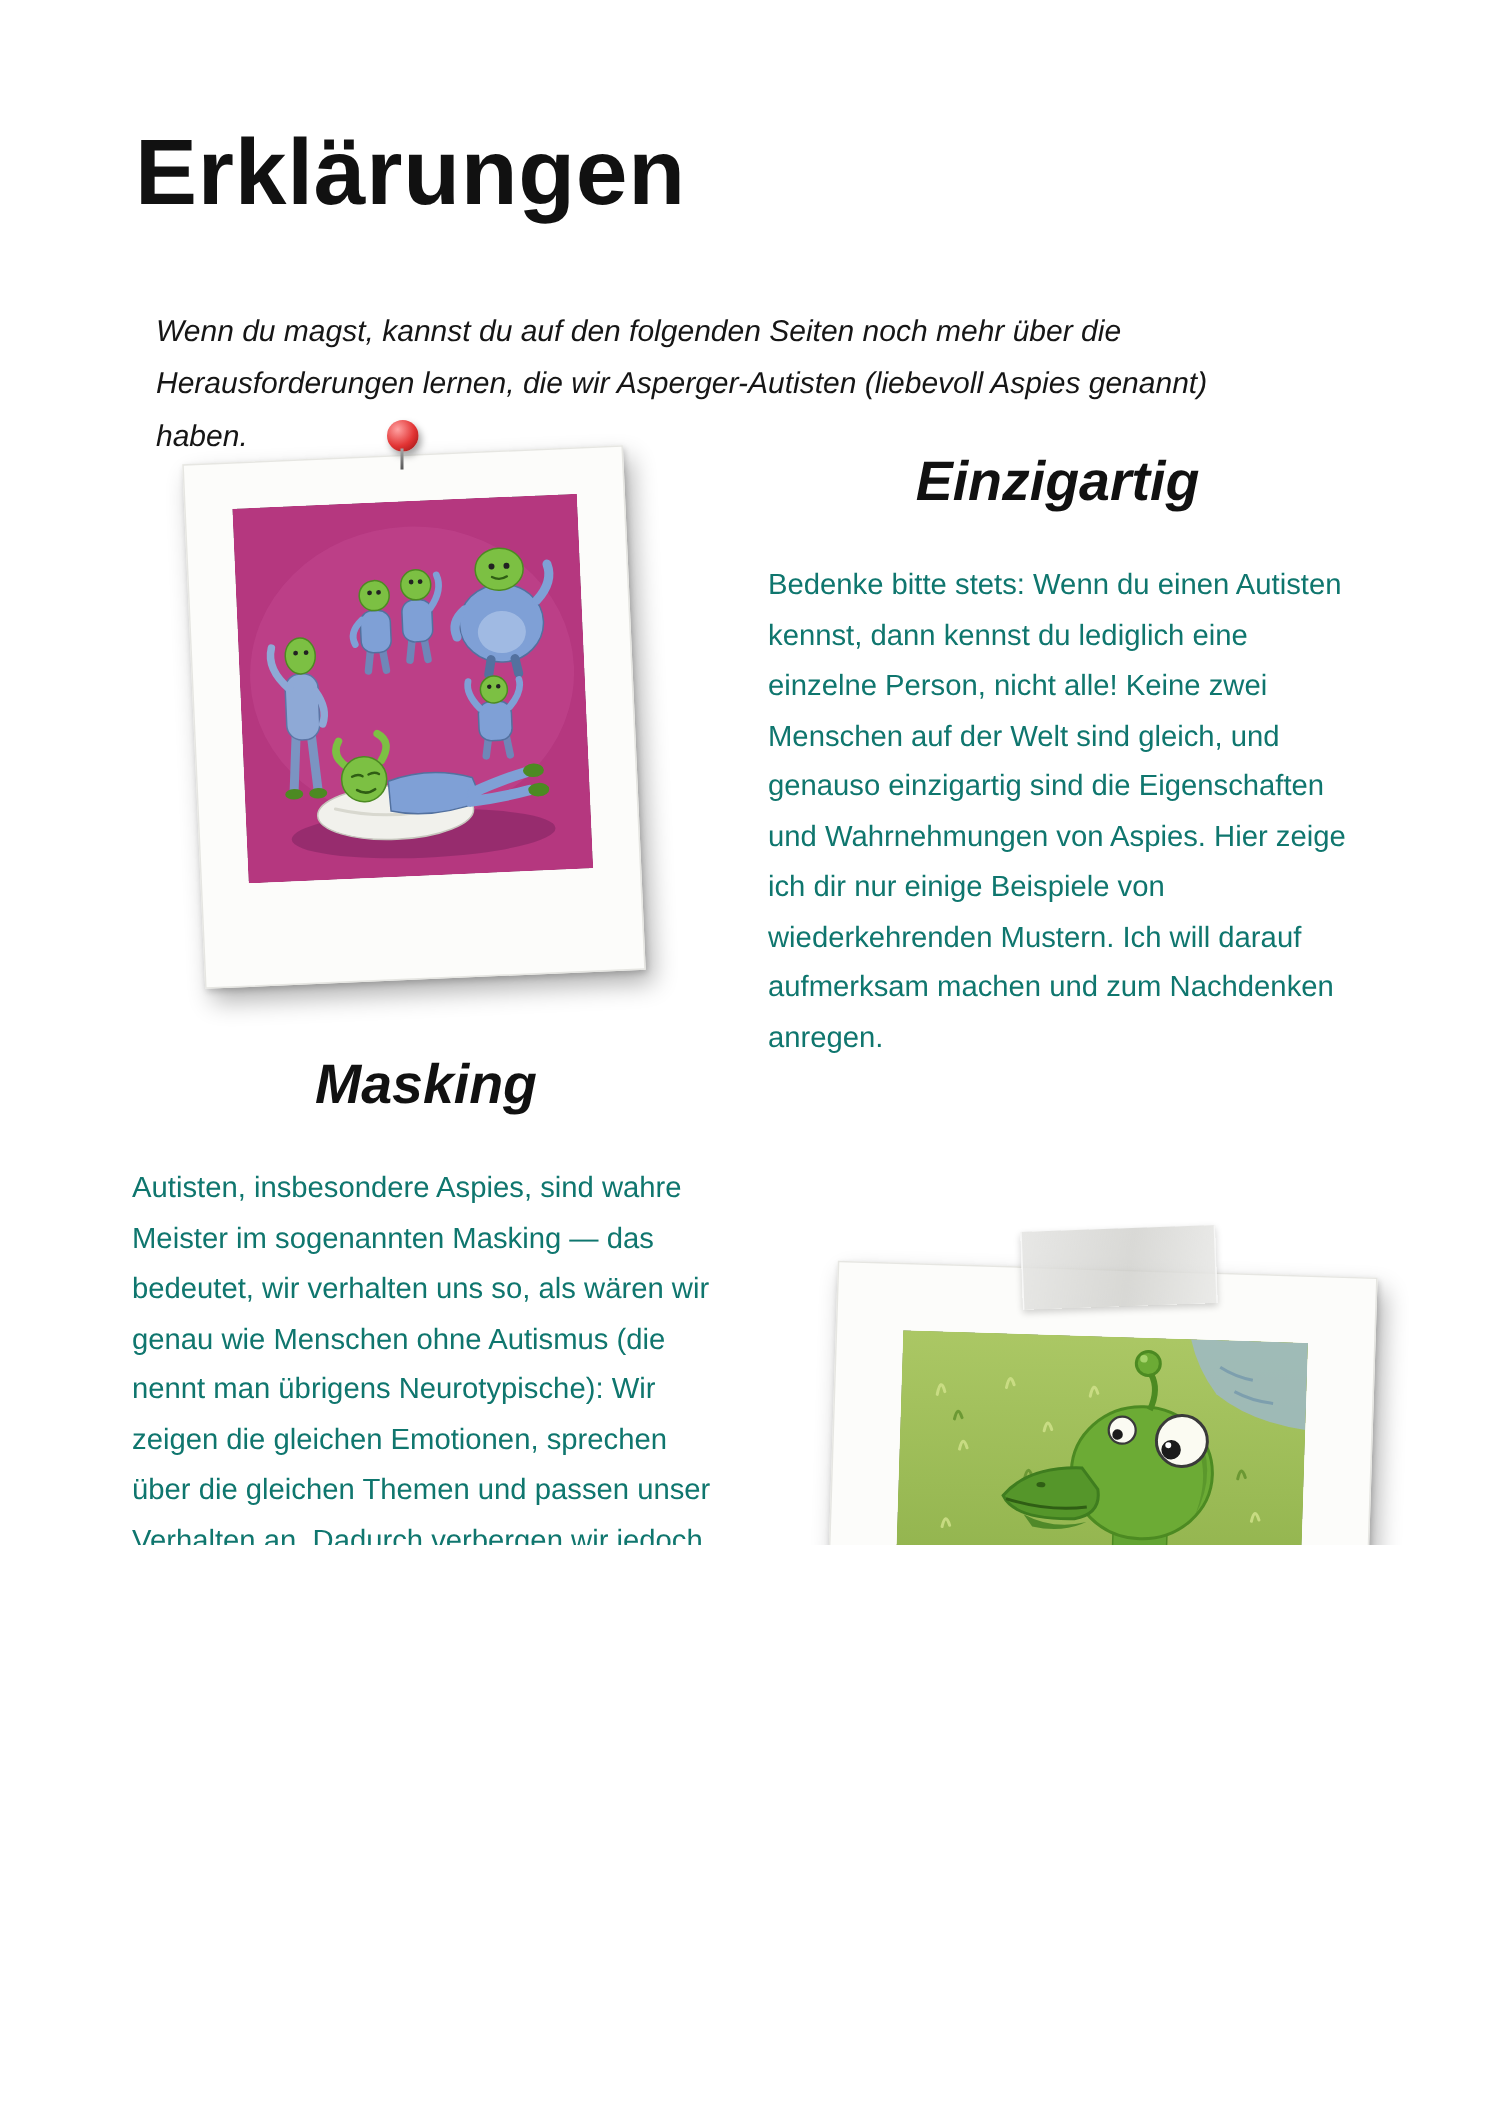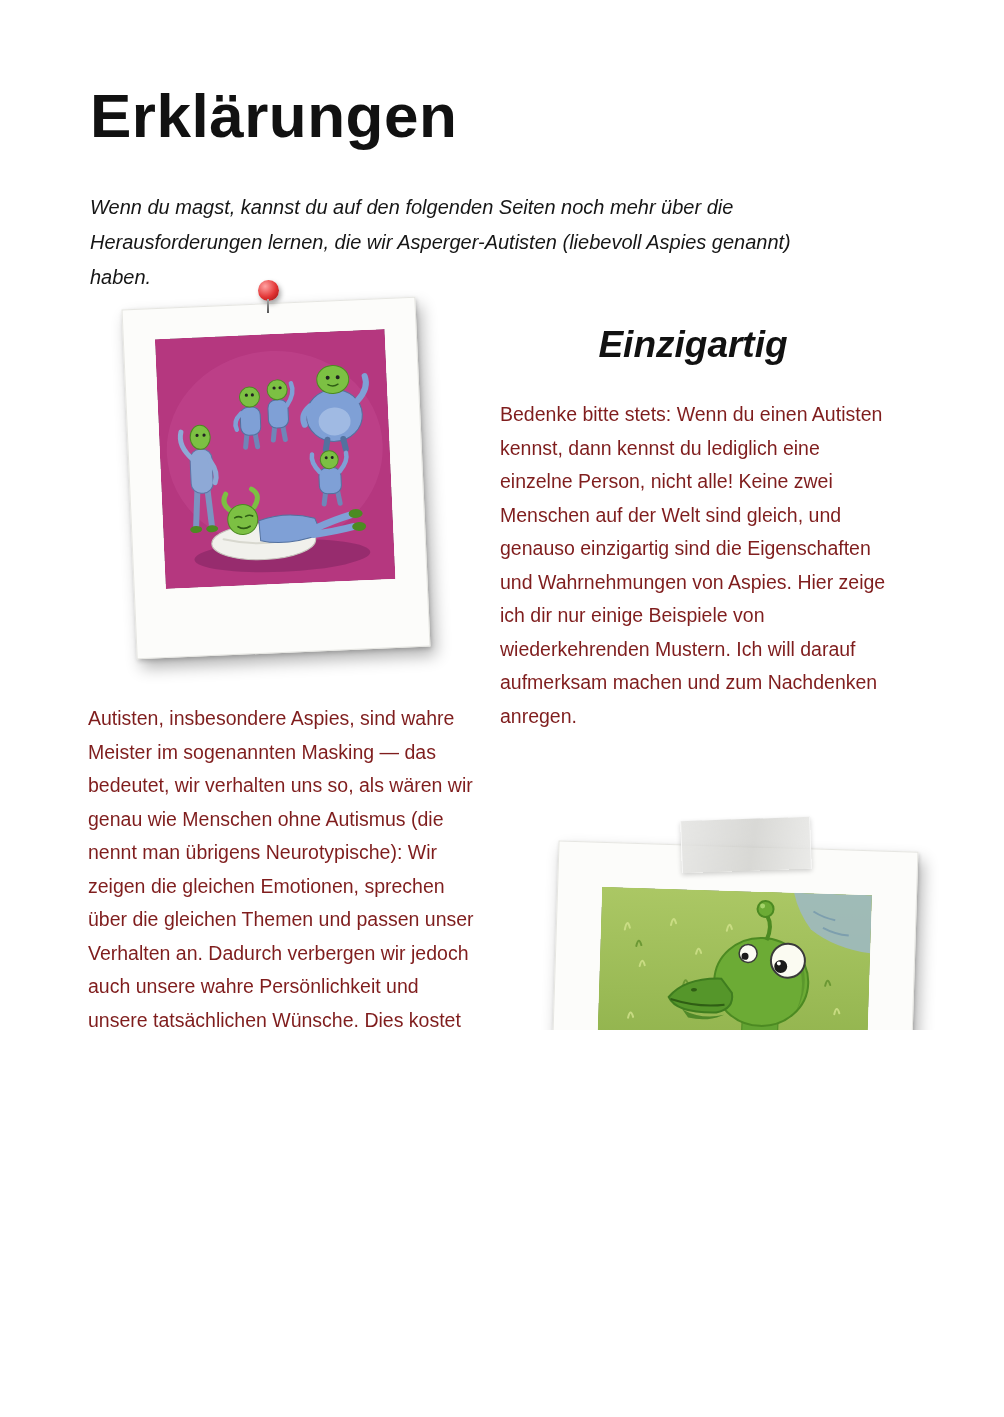"Wenn du magst, kannst du" .intro { margin: 0 -> 14px }
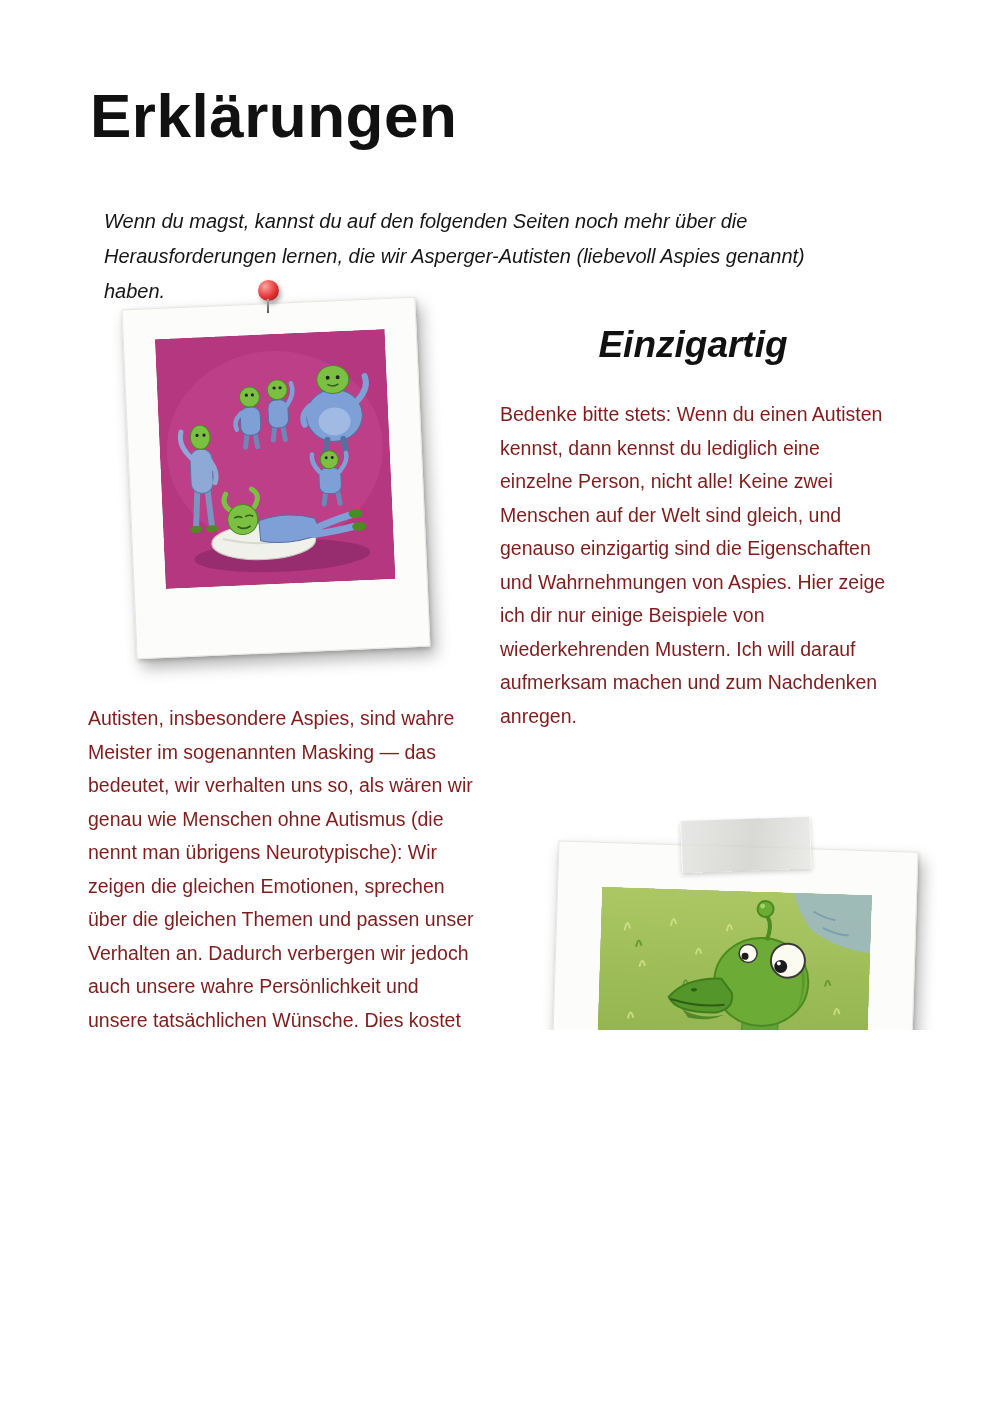"Einzigartig" .col-right { left: 500px -> 512px; margin-top: 24px -> none }
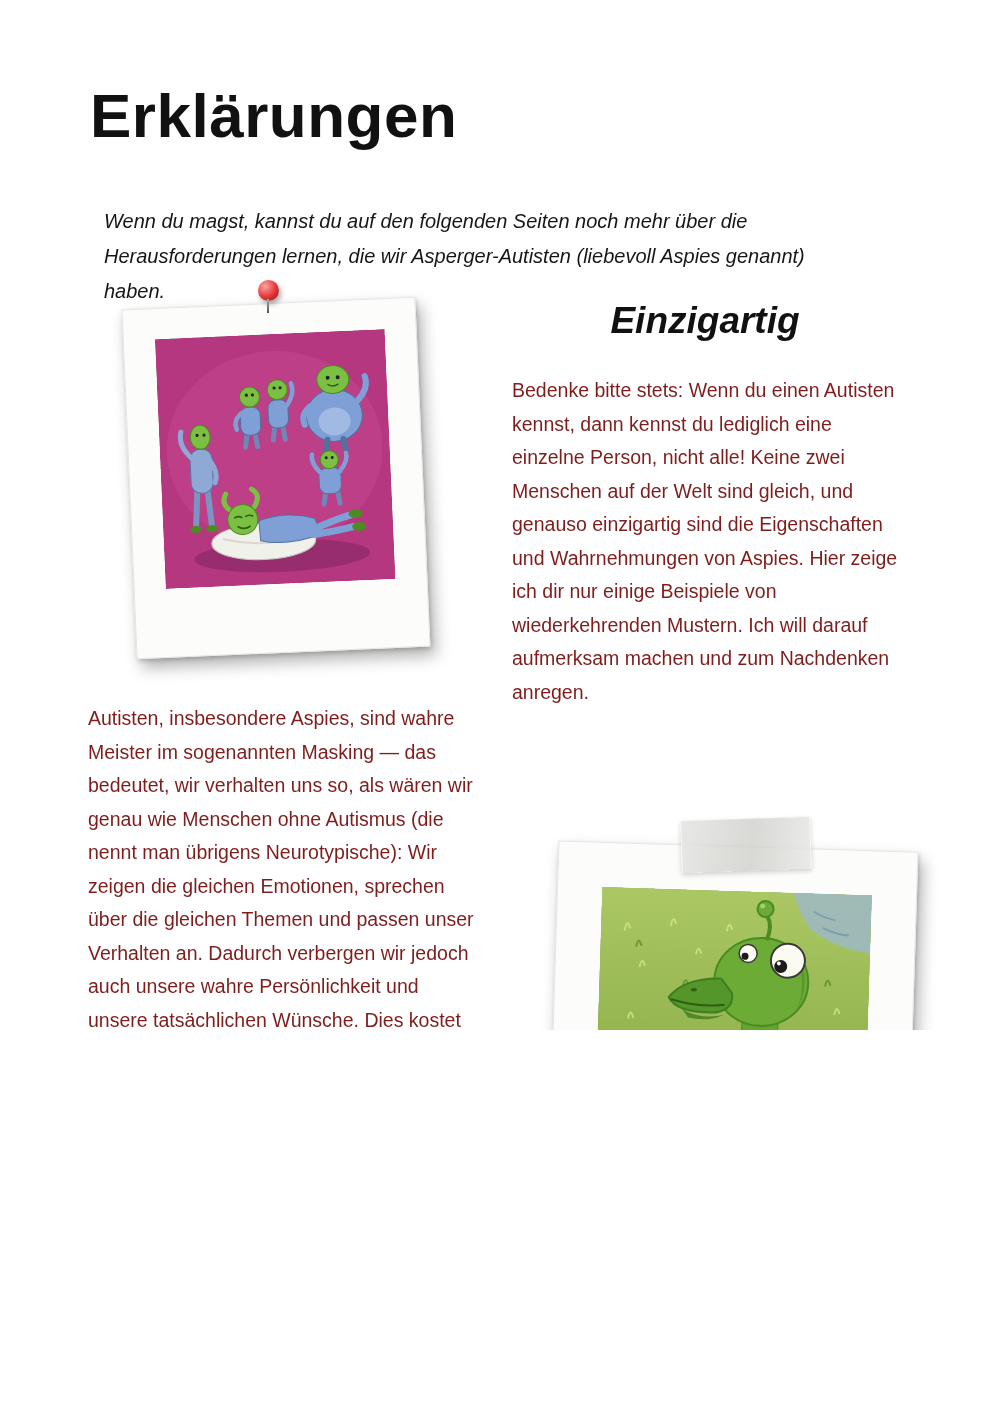"Bedenke bitte stets: Wenn du" .col p { color: #7f1d1d -> #0f766e }
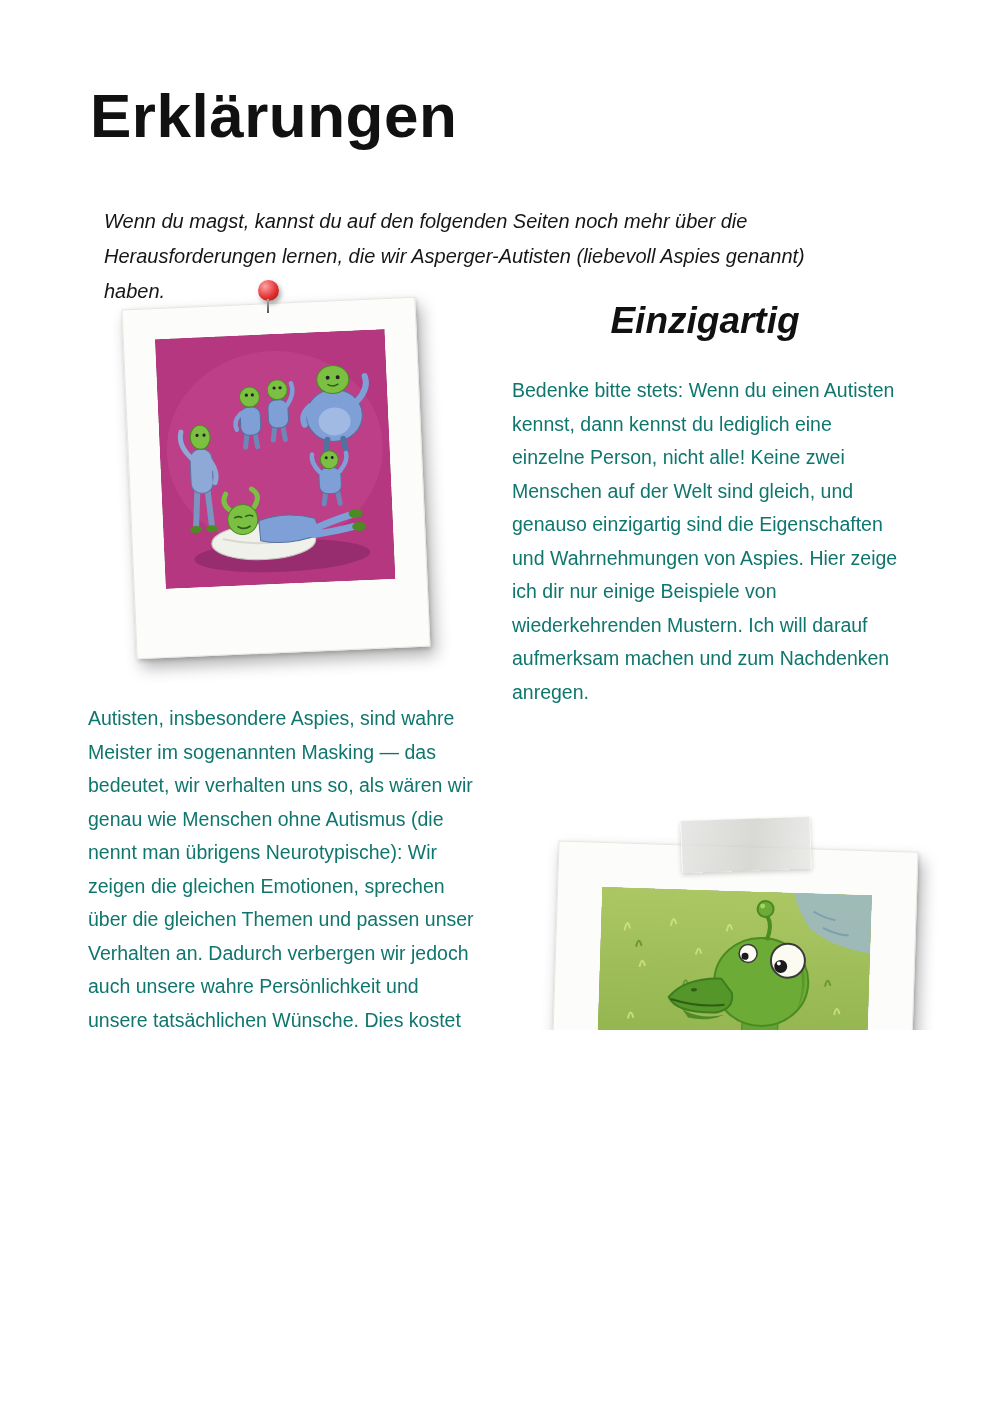"Masking" h2 { html: none -> <h2>Masking</h2> }
